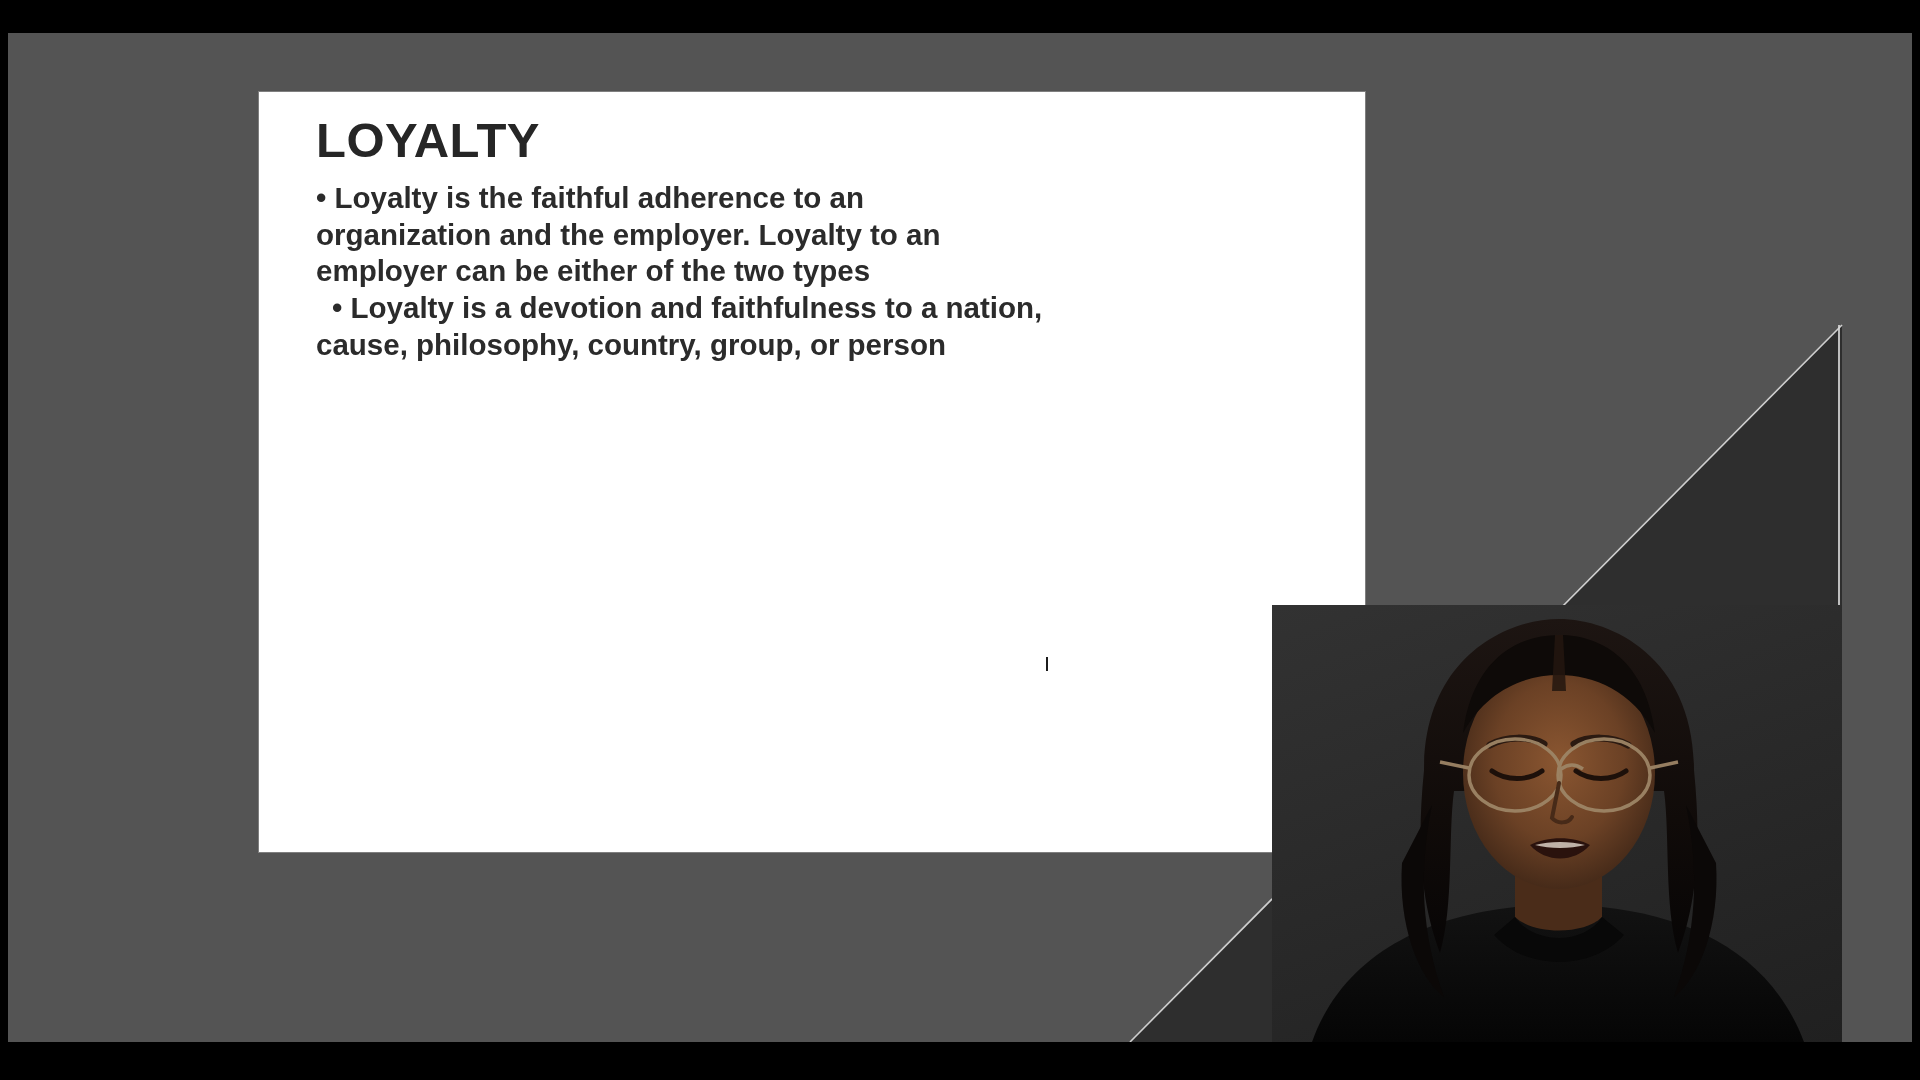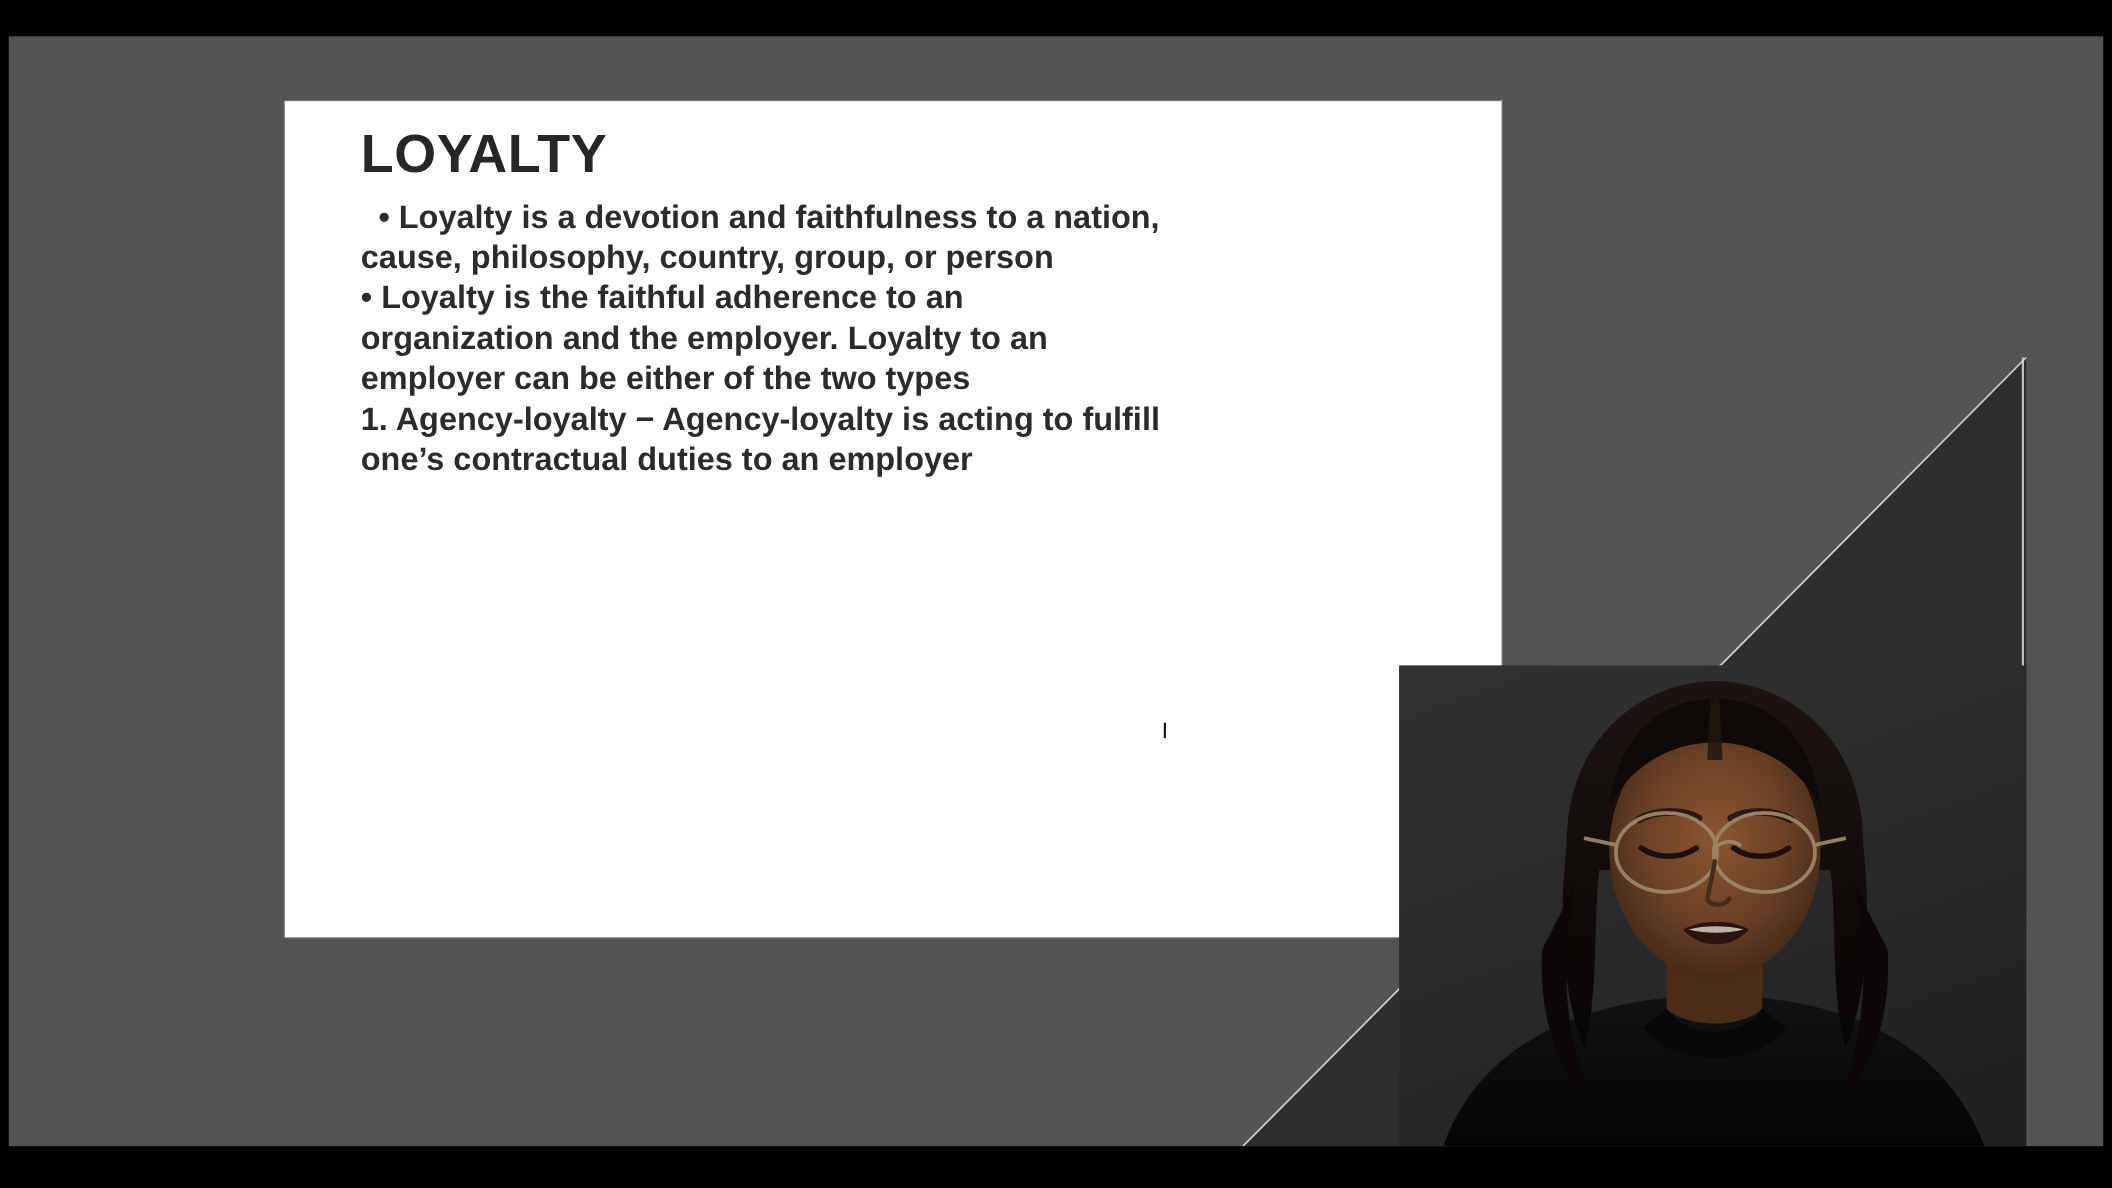"LOYALTY" #slide-inner { left: 12px -> 0 }
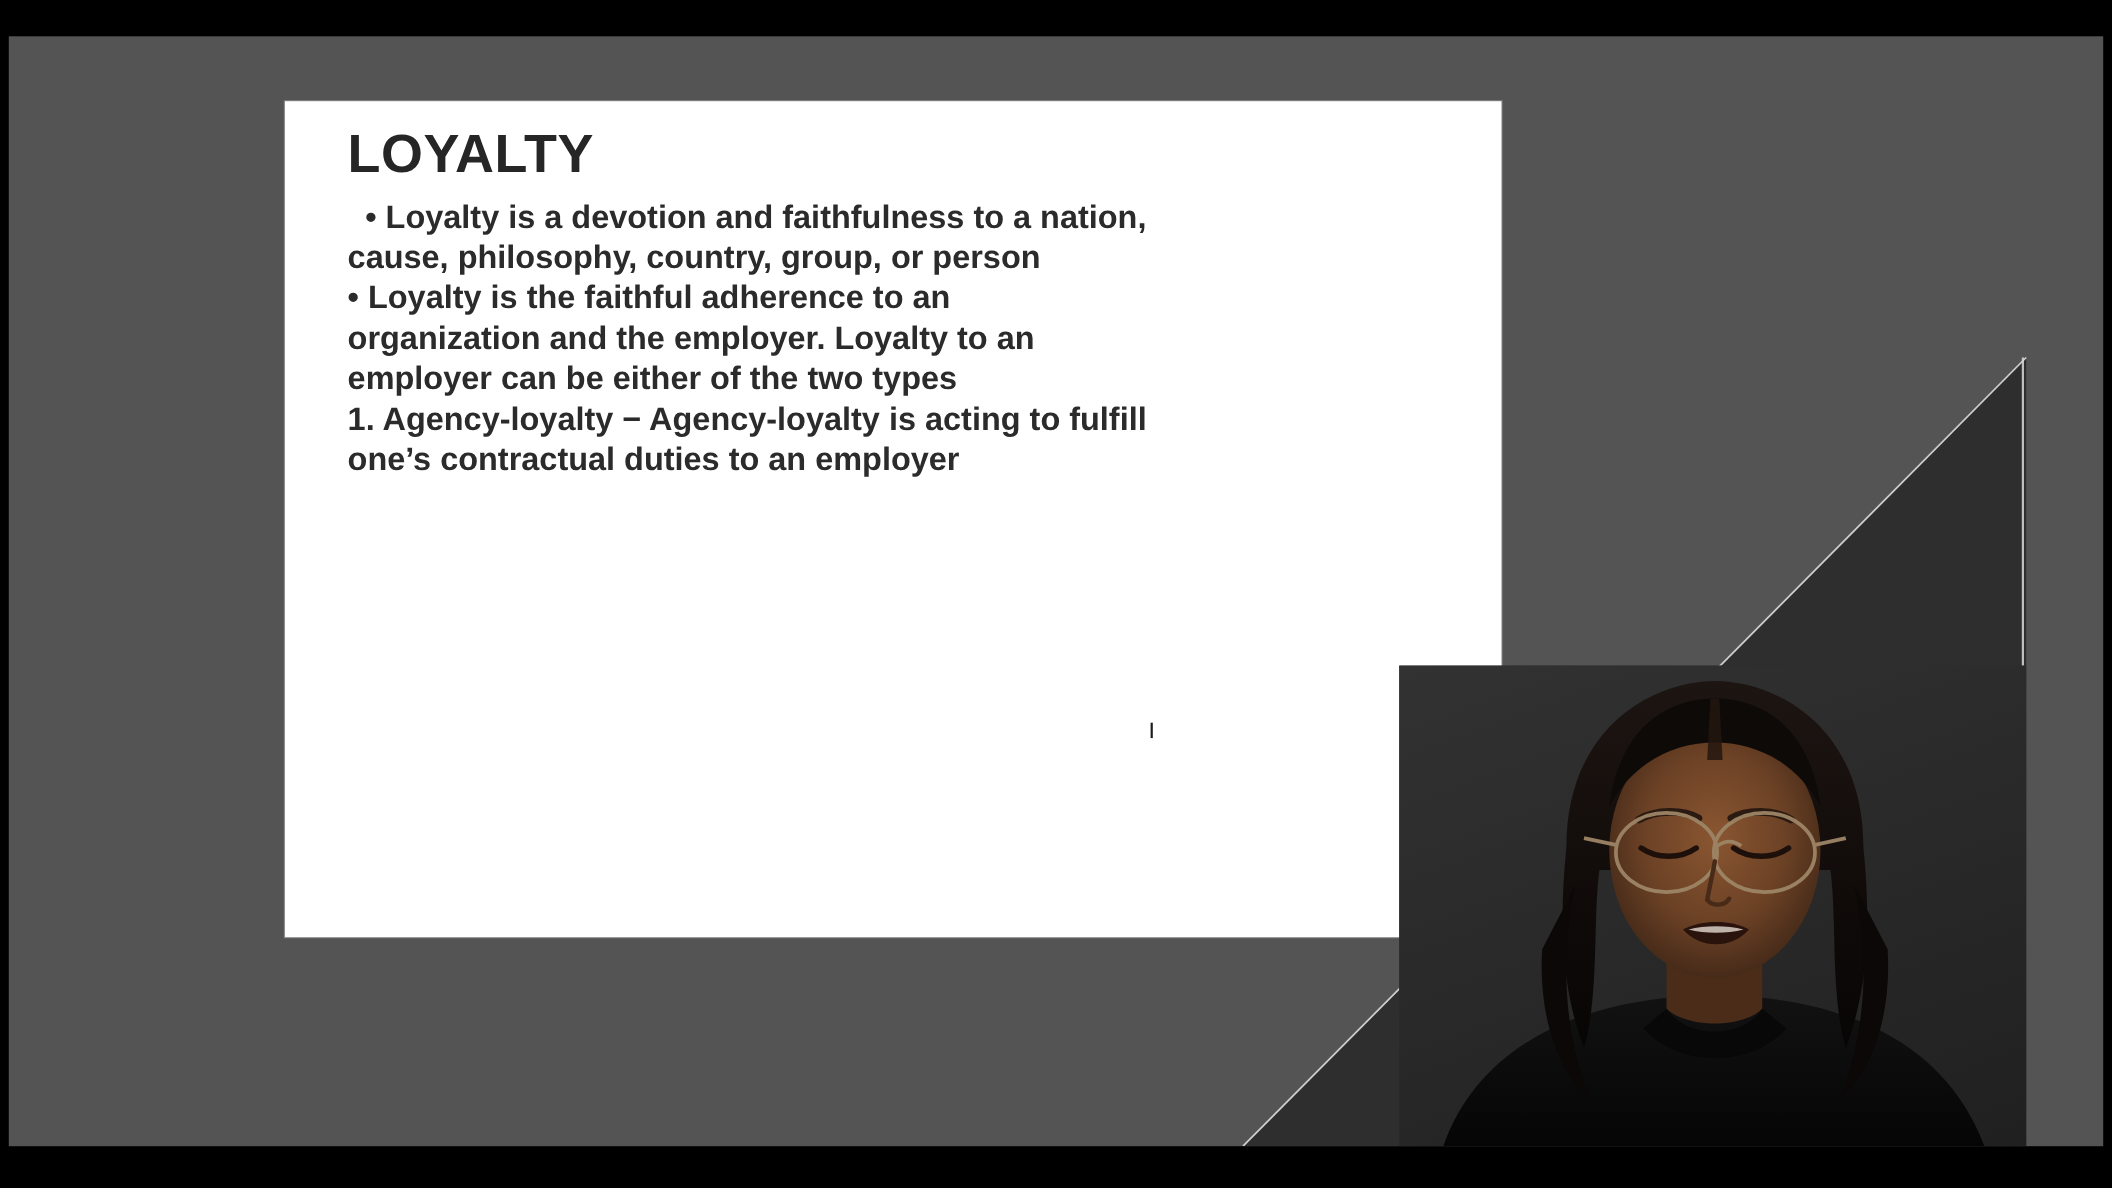"• Loyalty is a devotion" p.para { order: before "• Loyalty is the faithful" -> after "• Loyalty is the faithful" }
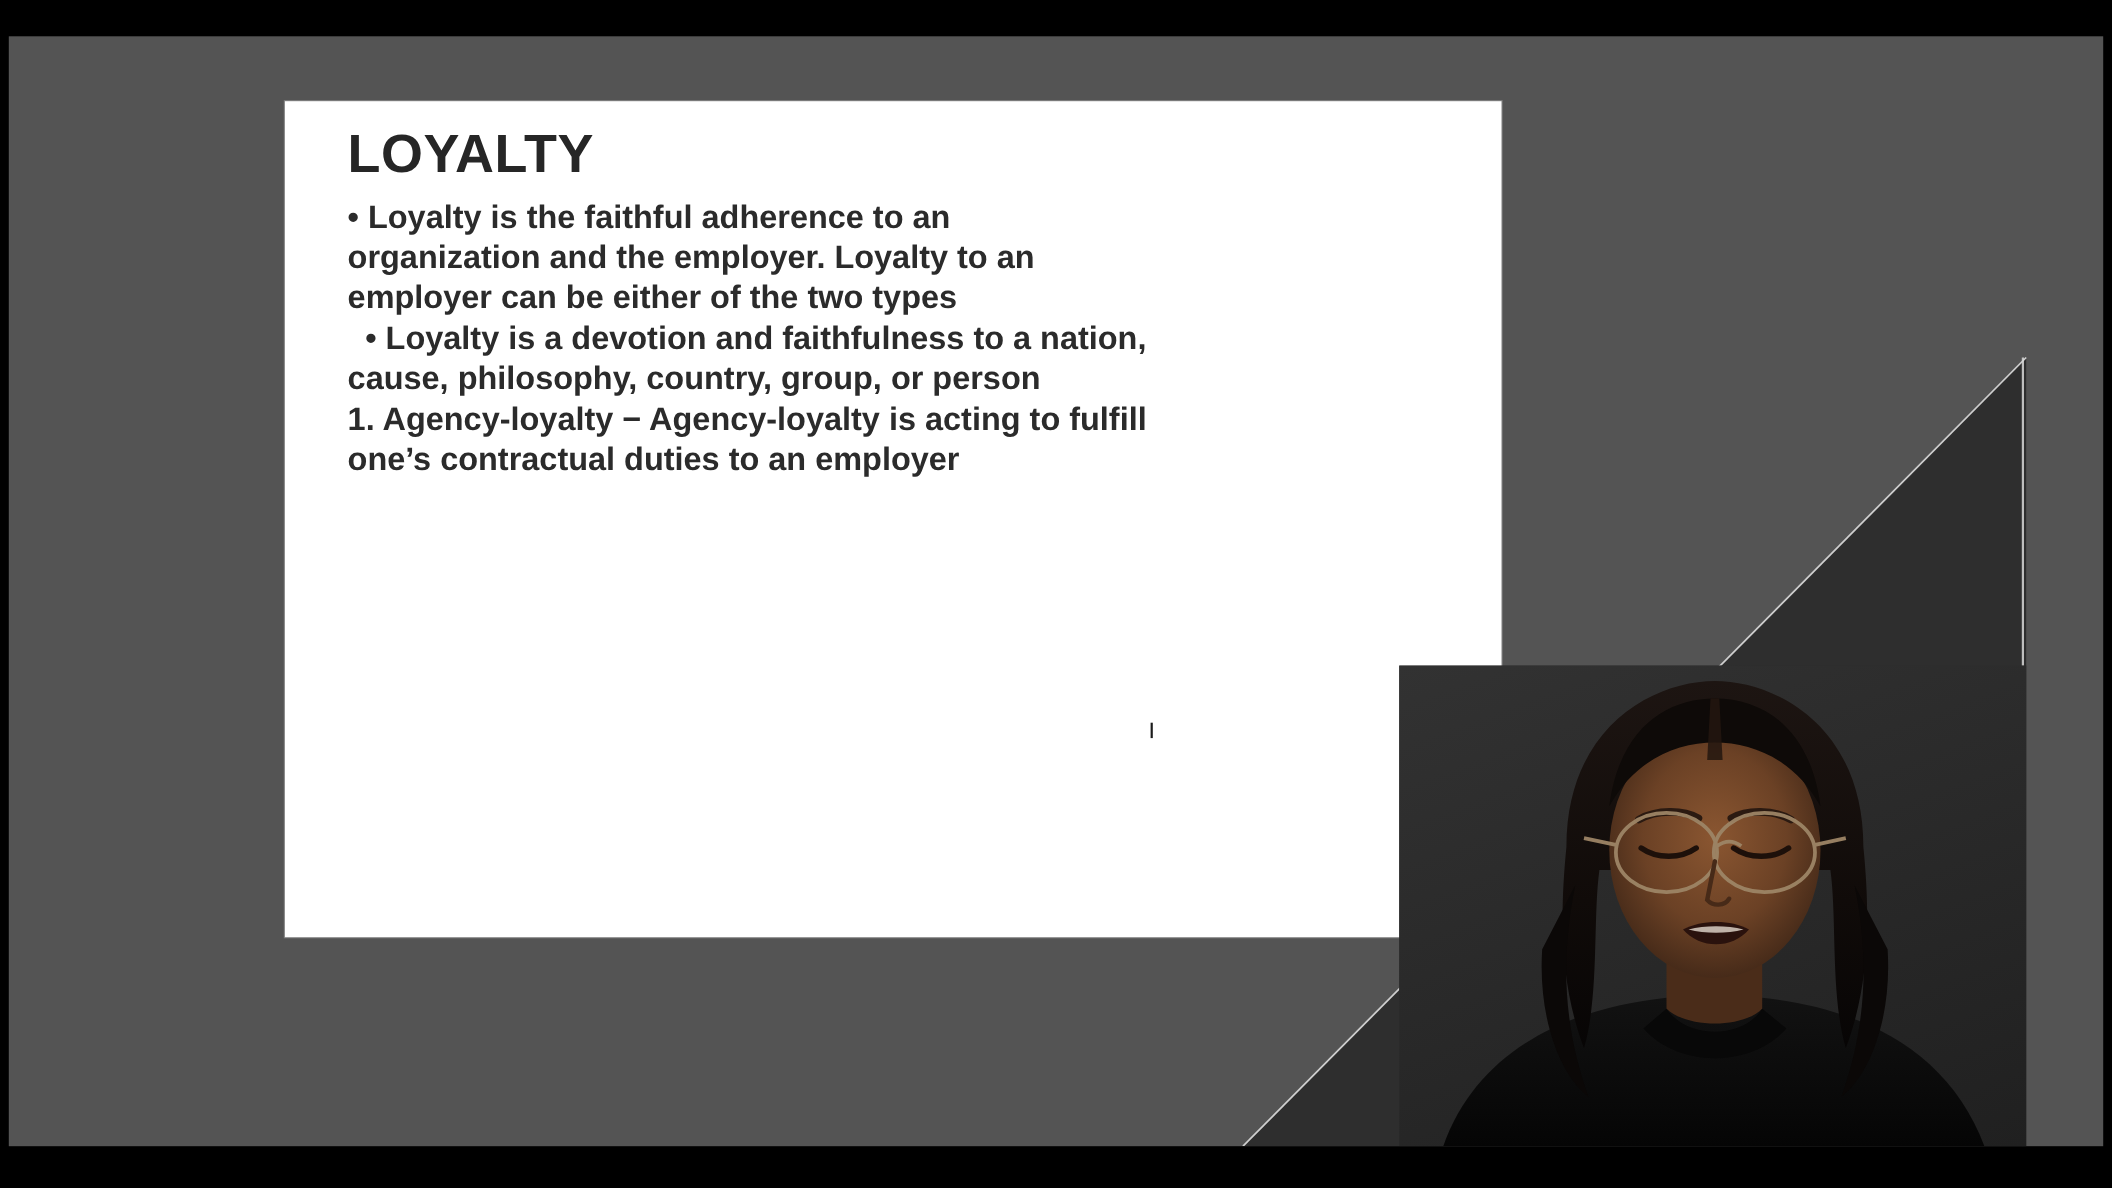"1. Agency-loyalty − Agency-loyalty is" p.para { html: <p>1. Agency-loyalty − Agency-loyalty is acting to fulfill one’s contractual duties to an employer</p> -> none }
